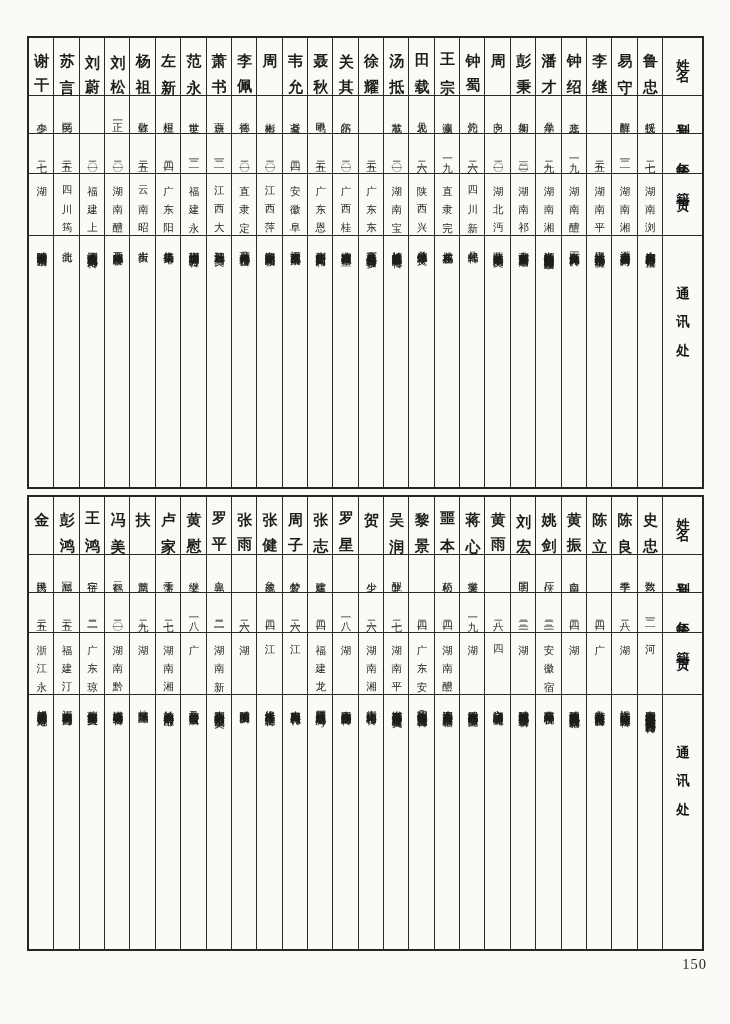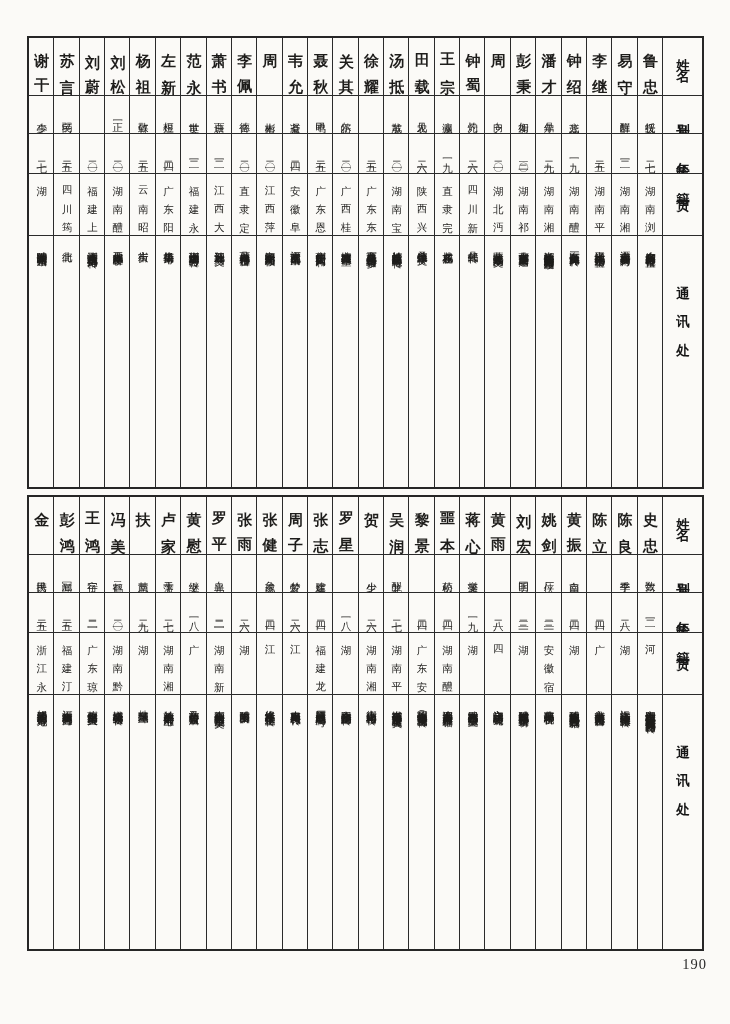"190" div.page-number { text: 190 -> 150 }
